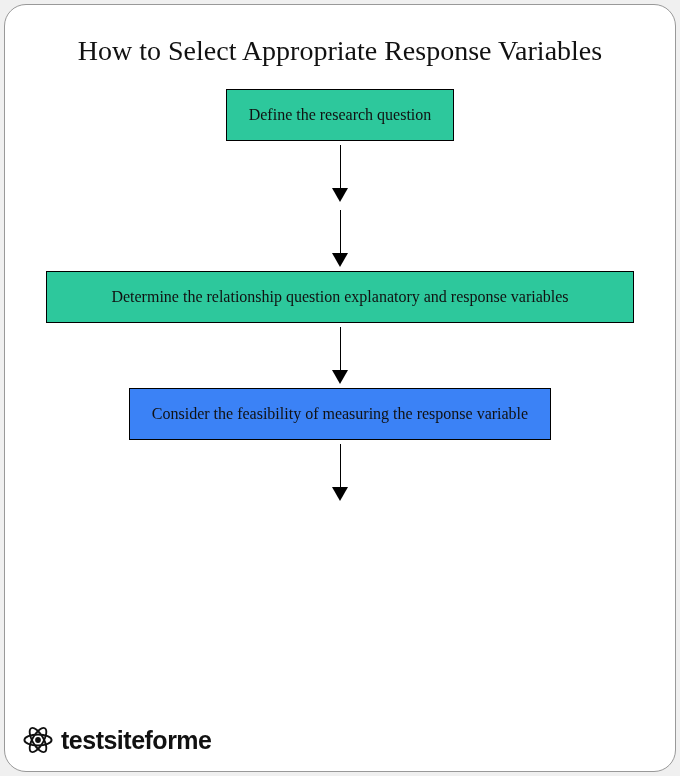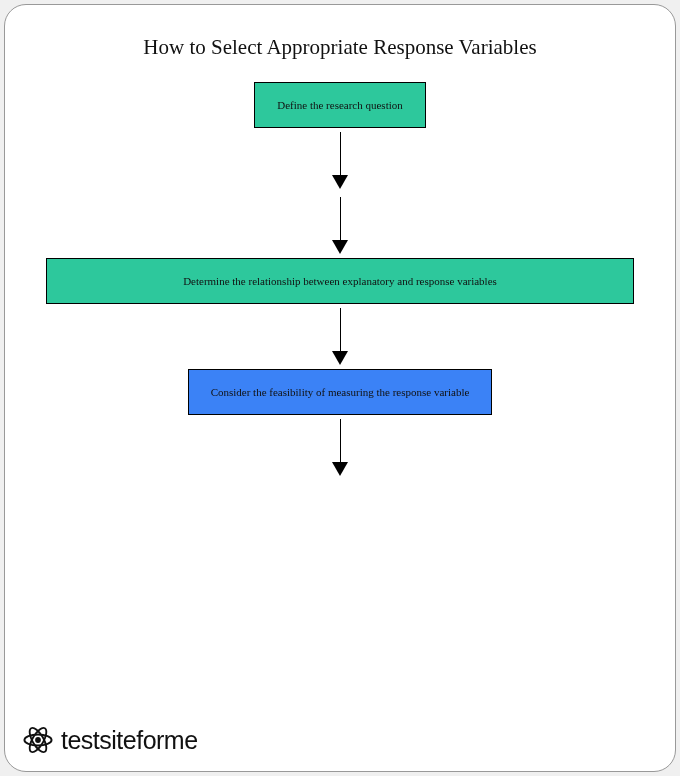"How to Select Appropriate Response" .title { font-size: 21px -> 28px }
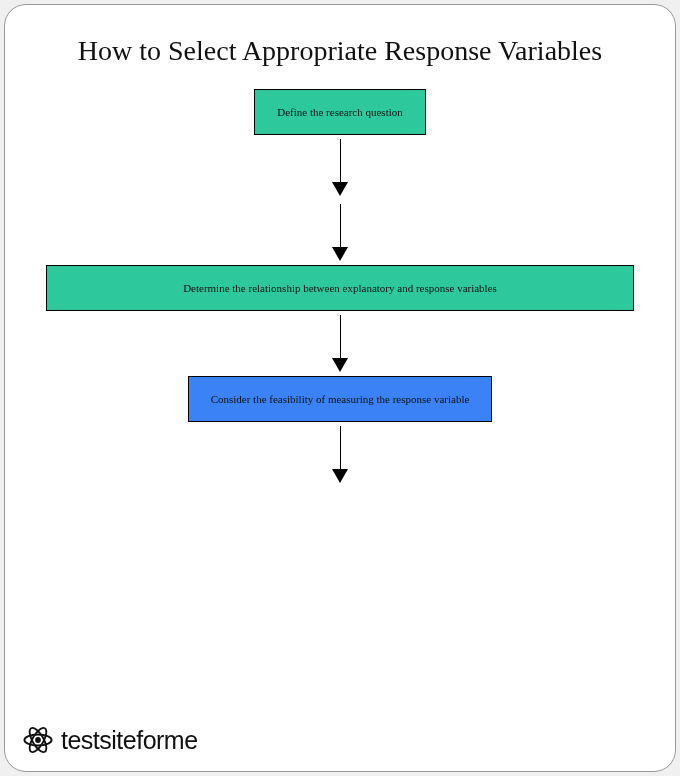"Define the research question" .step { font-size: 11px -> 16px }
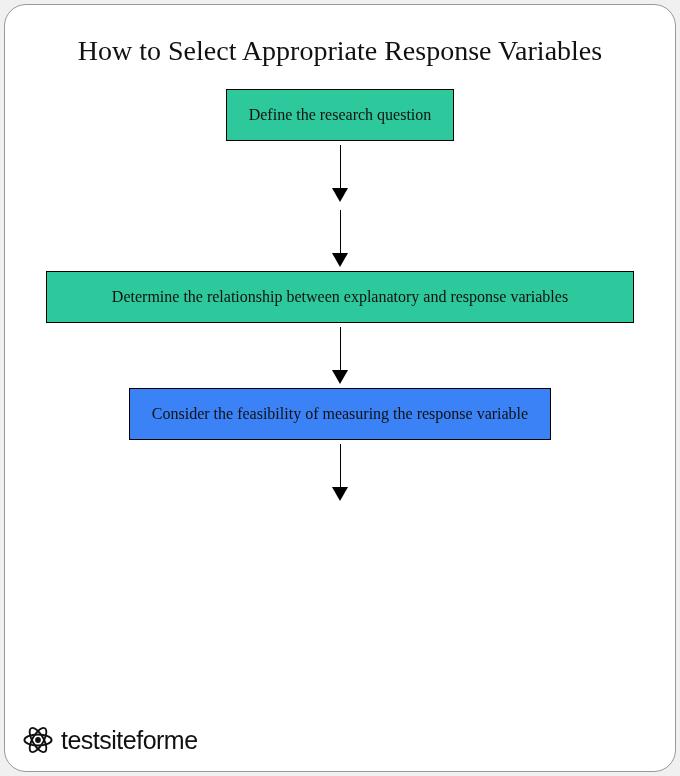"Determine the relationship between" span { text: between -> question }
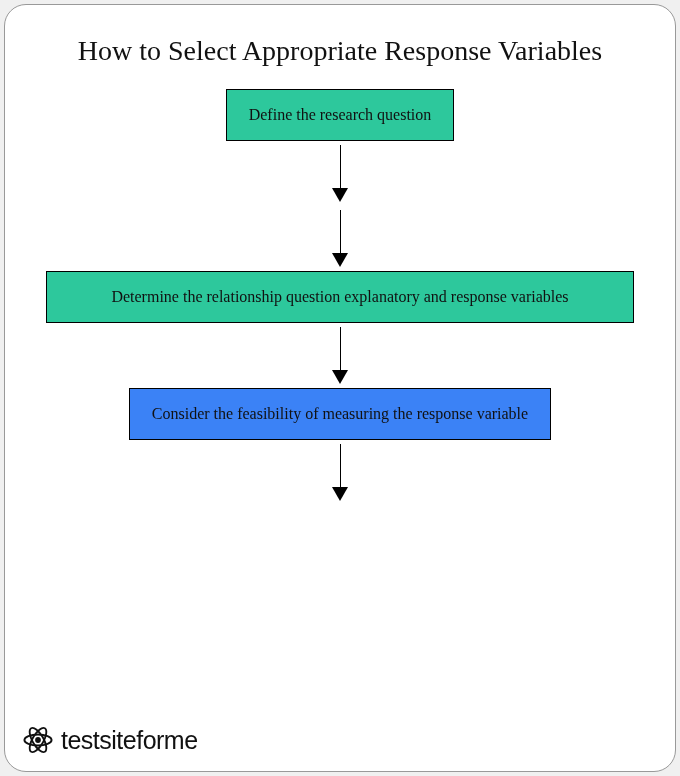"testsiteforme" .logo-text { font-weight: 400 -> 700 }
